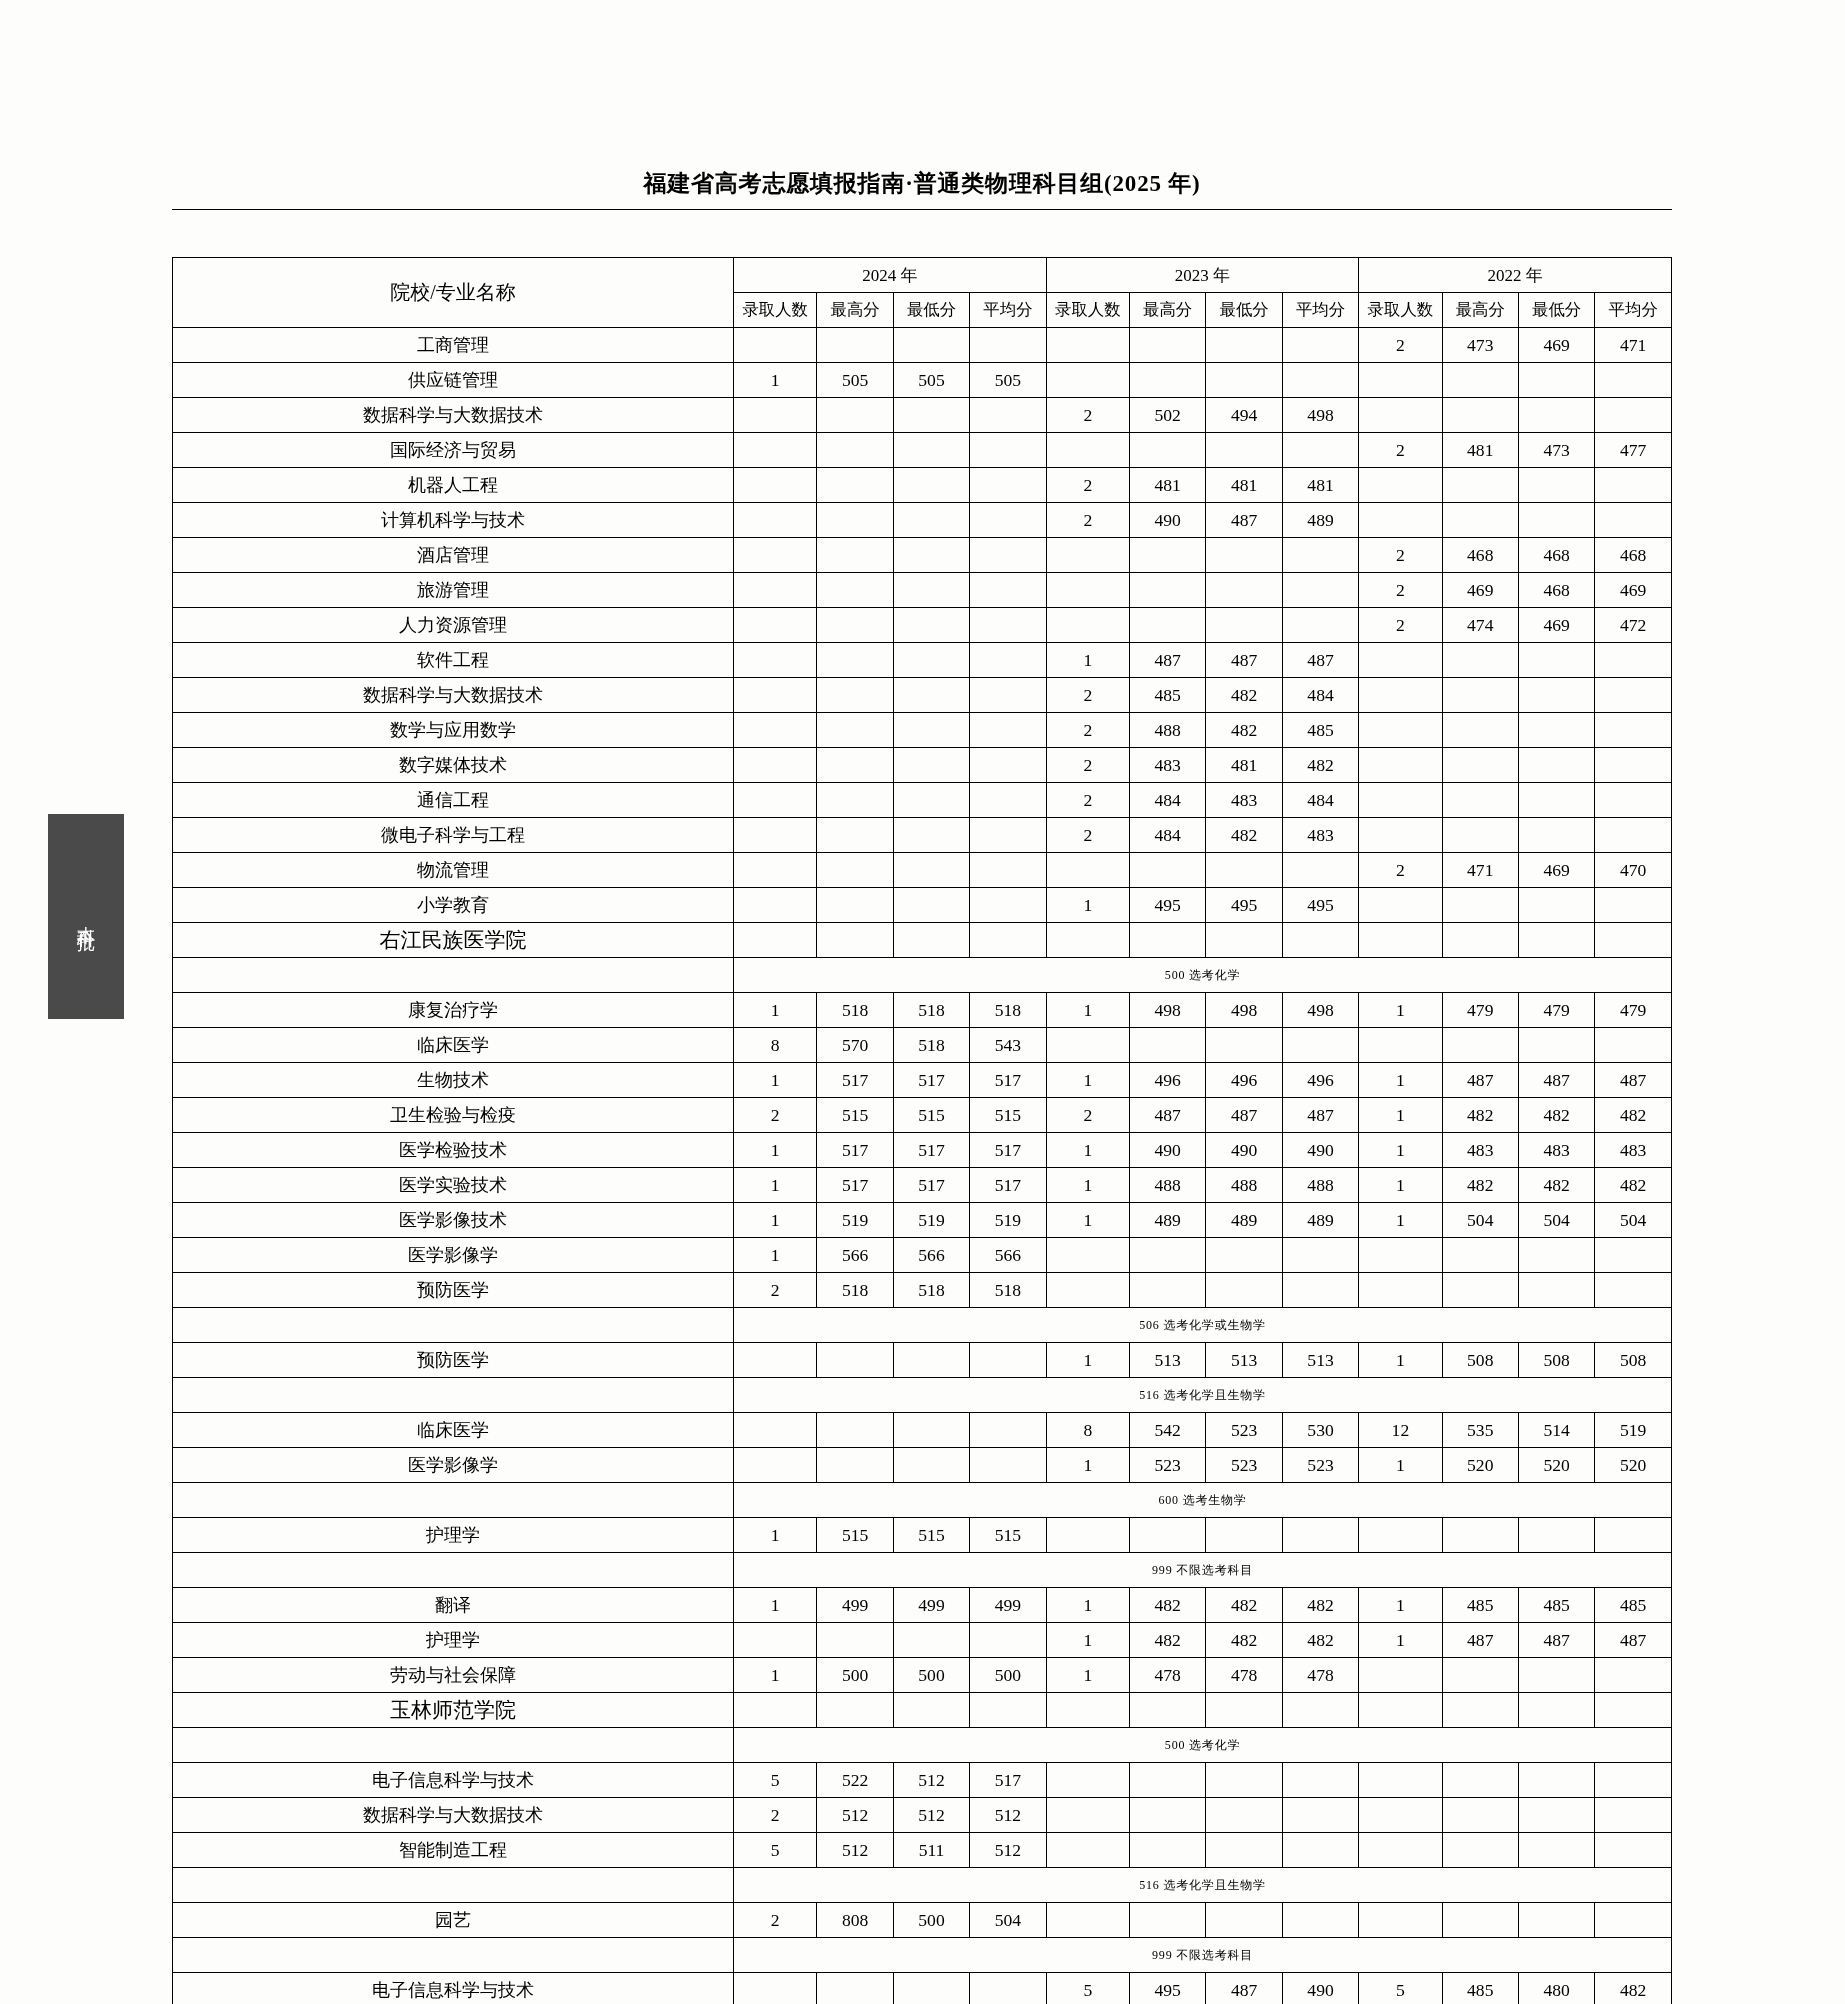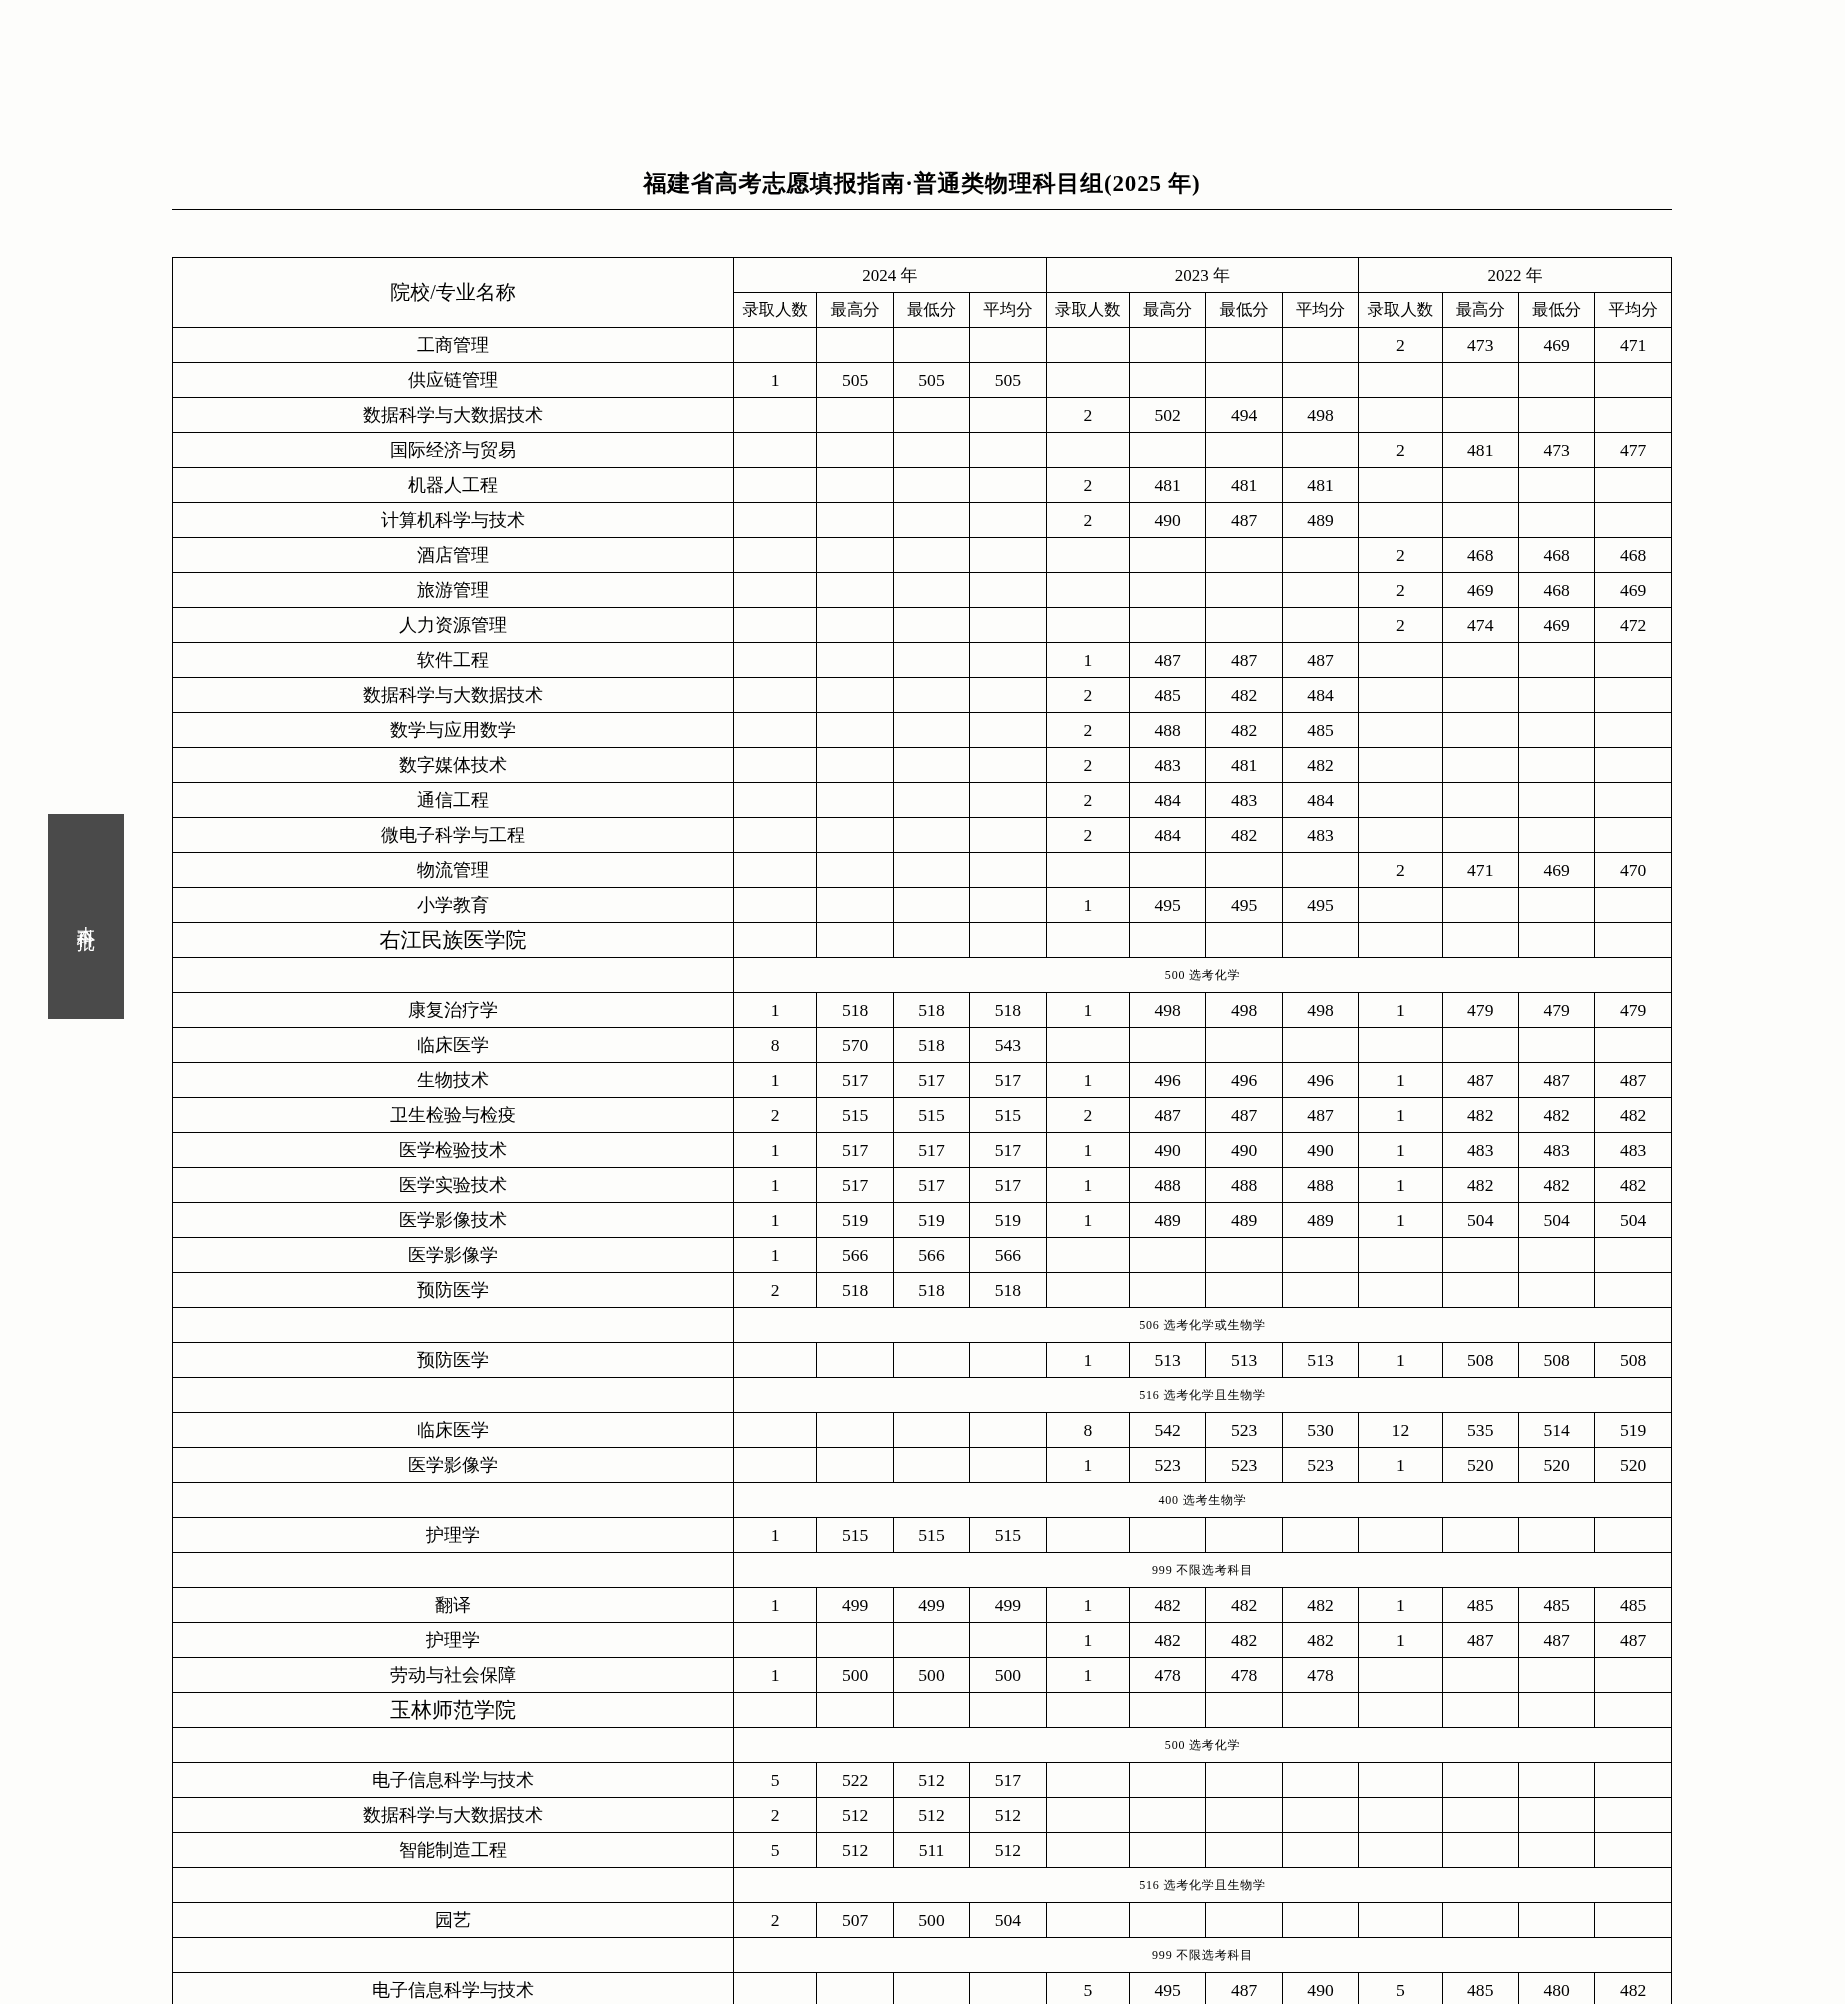"400 选考生物学" td.note { text: 400 -> 600 }
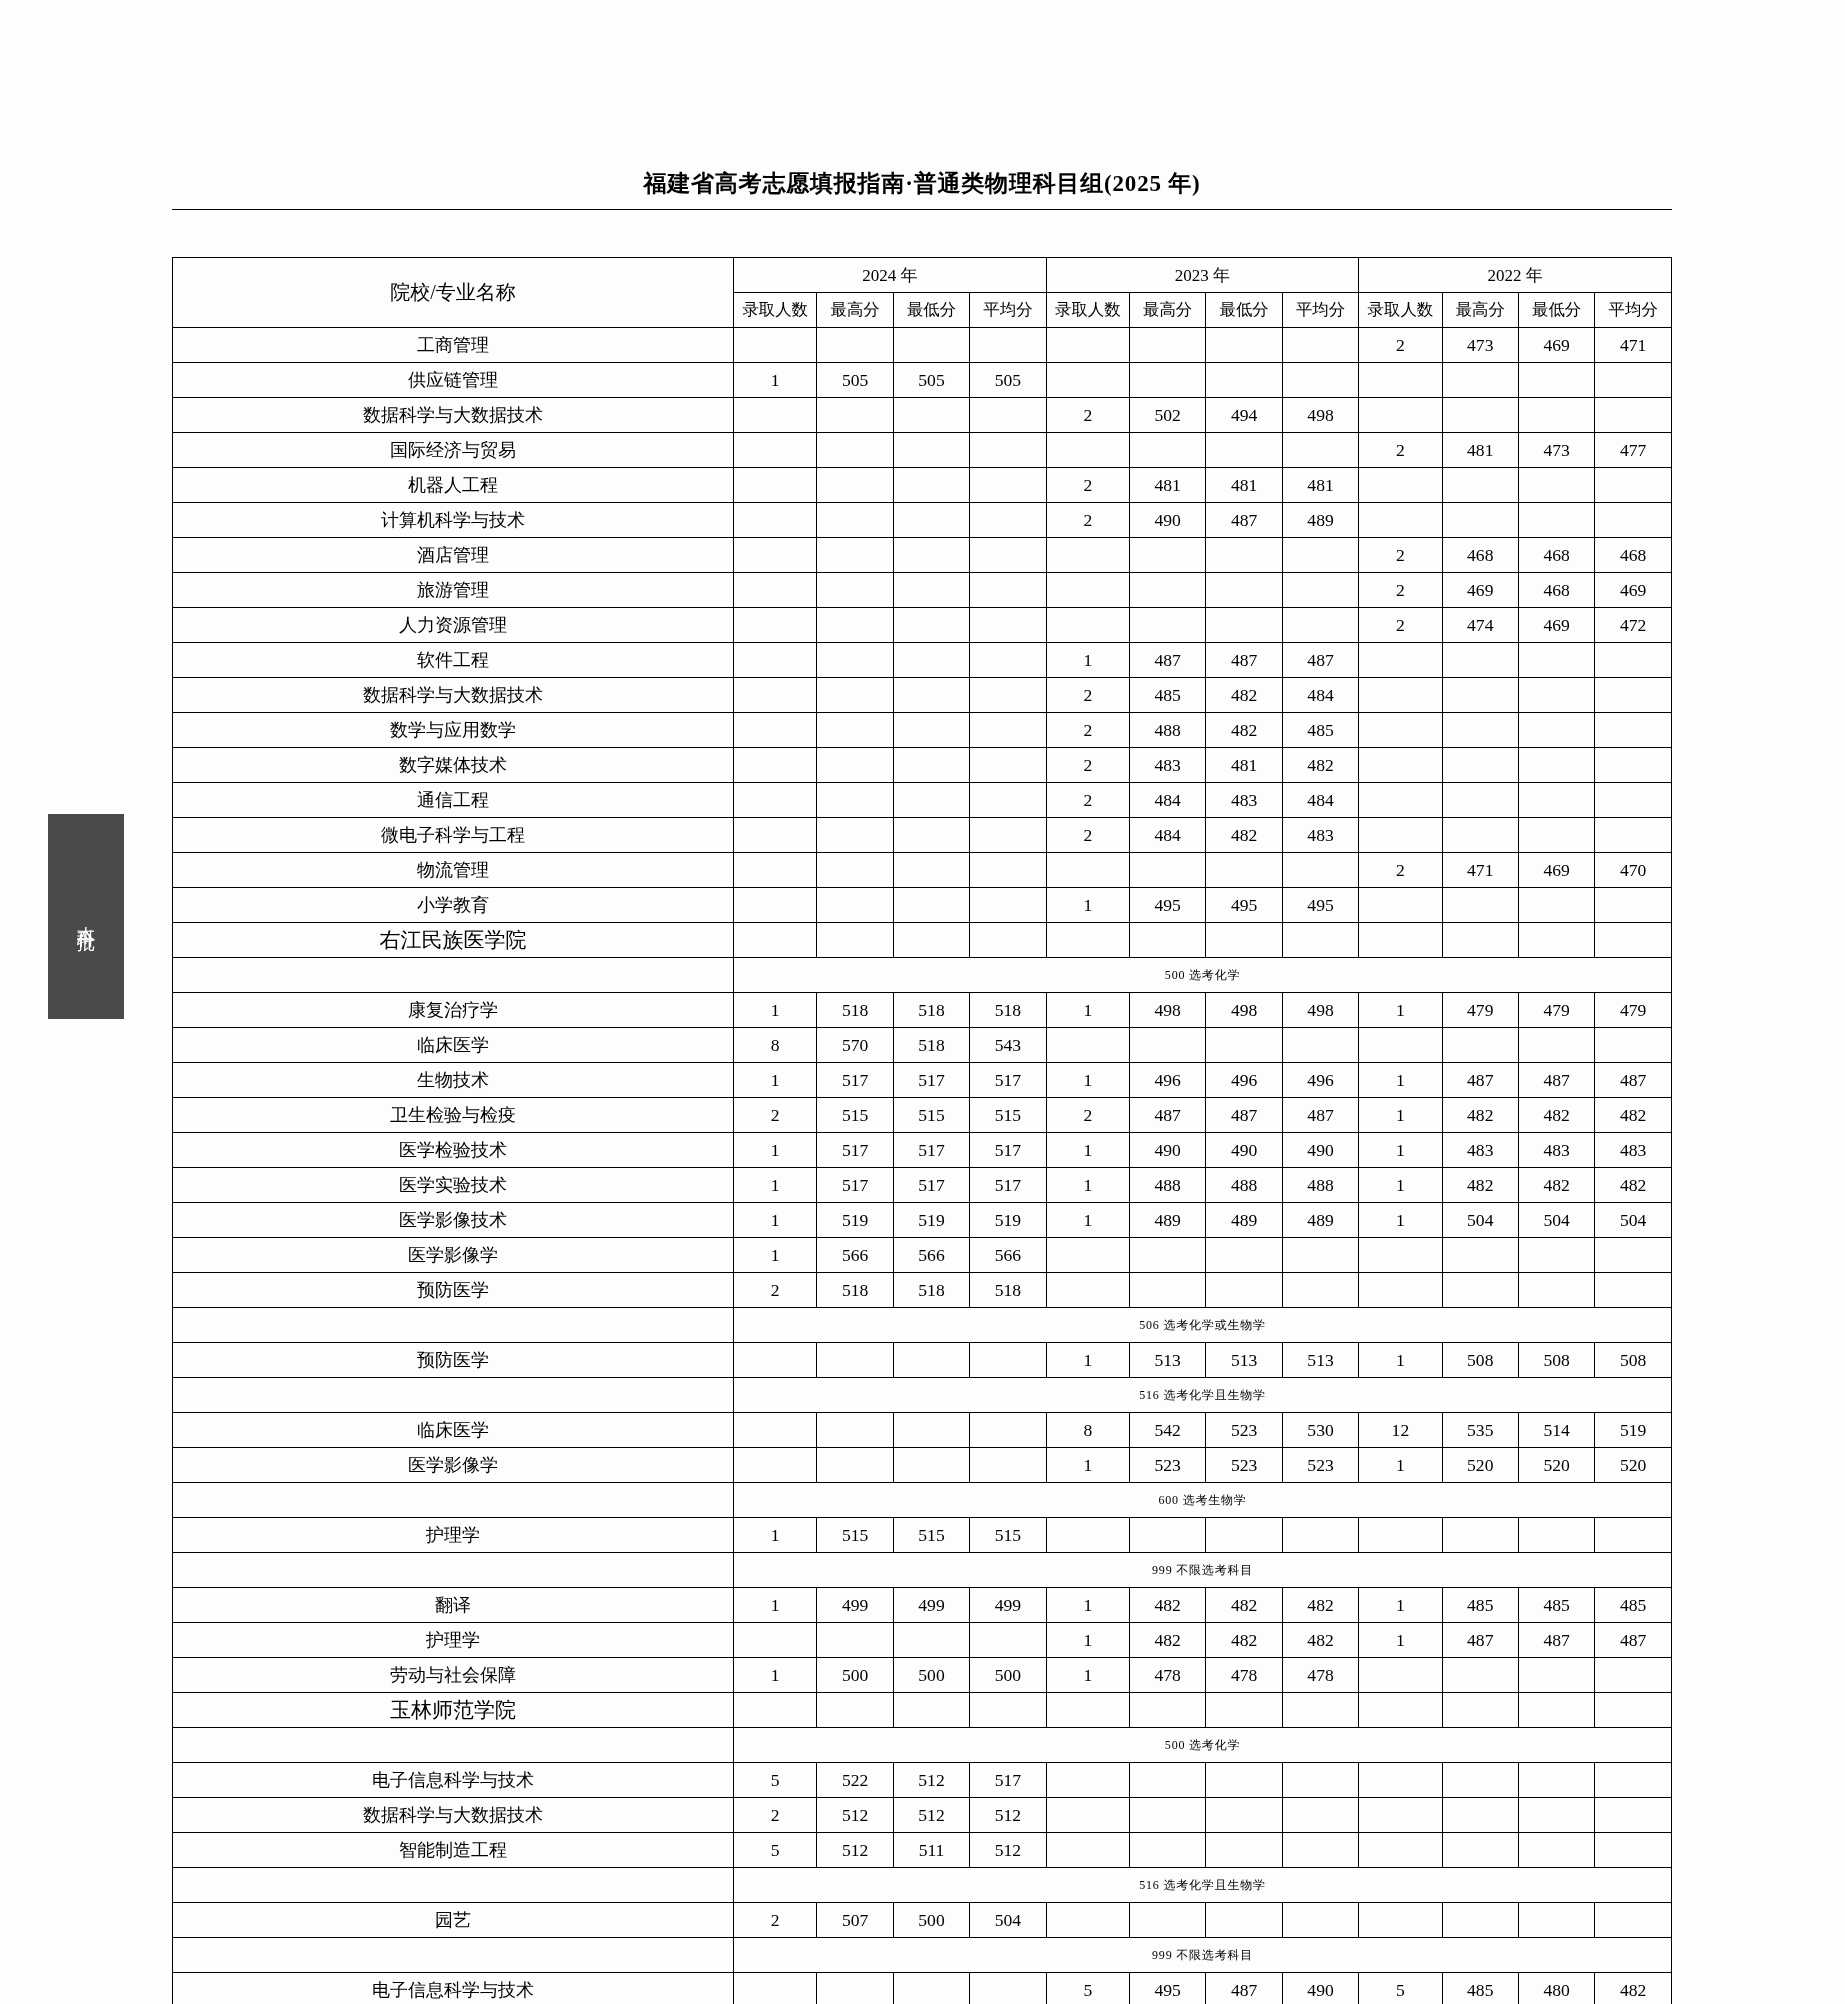"507" td { text: 507 -> 808 }
